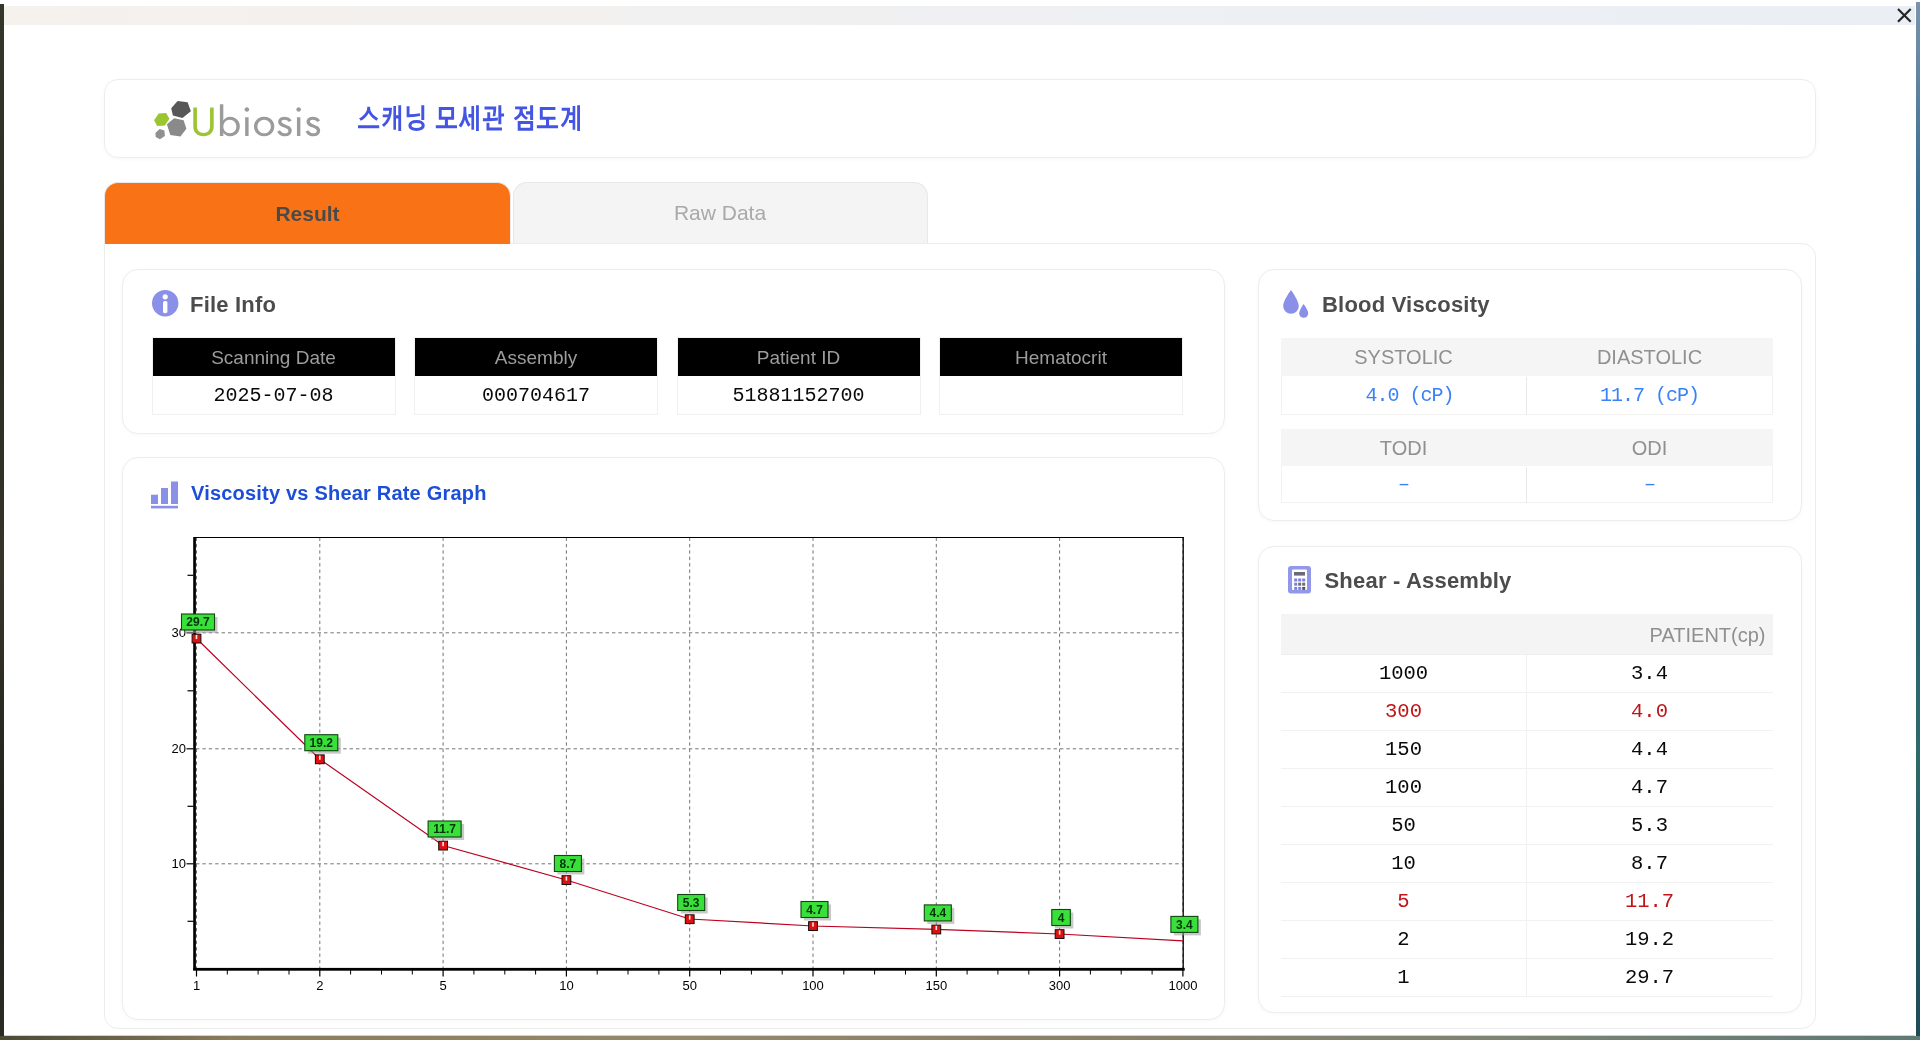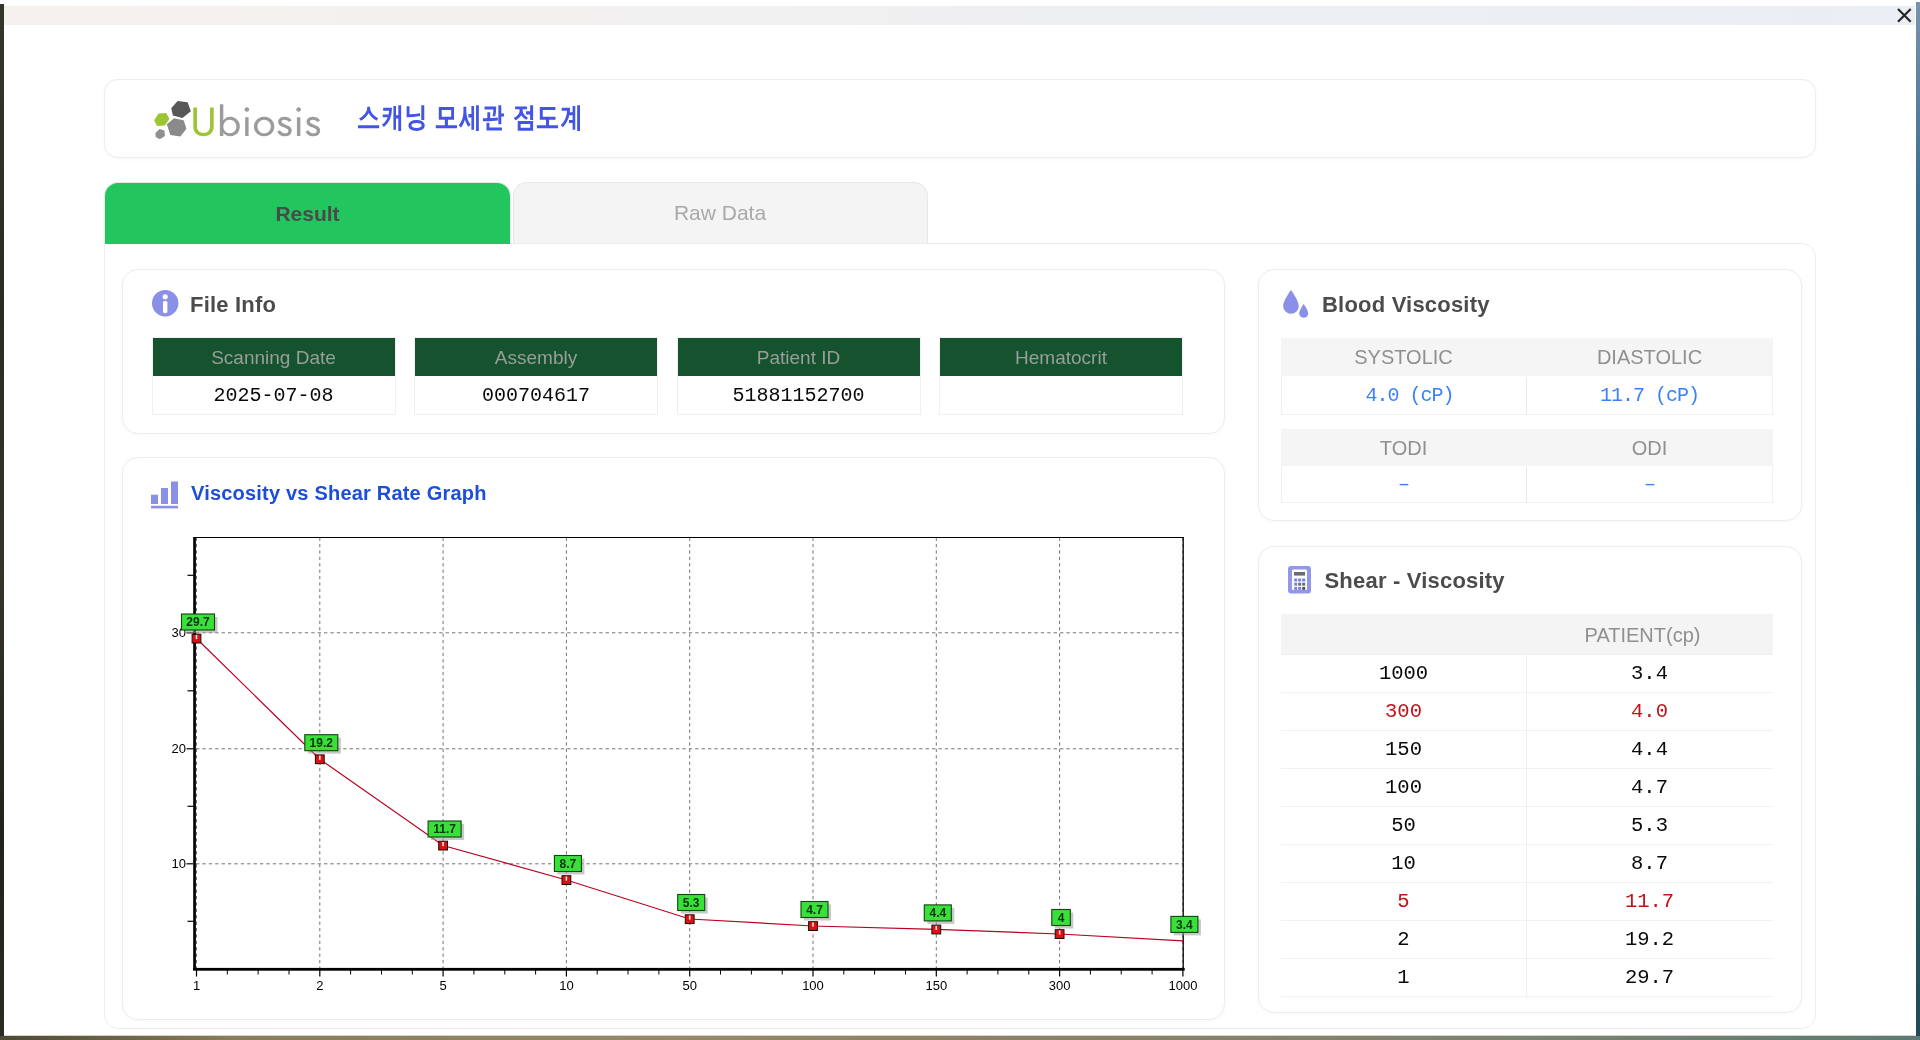"Result" div.abs { background: #22c55e -> #f97316 }
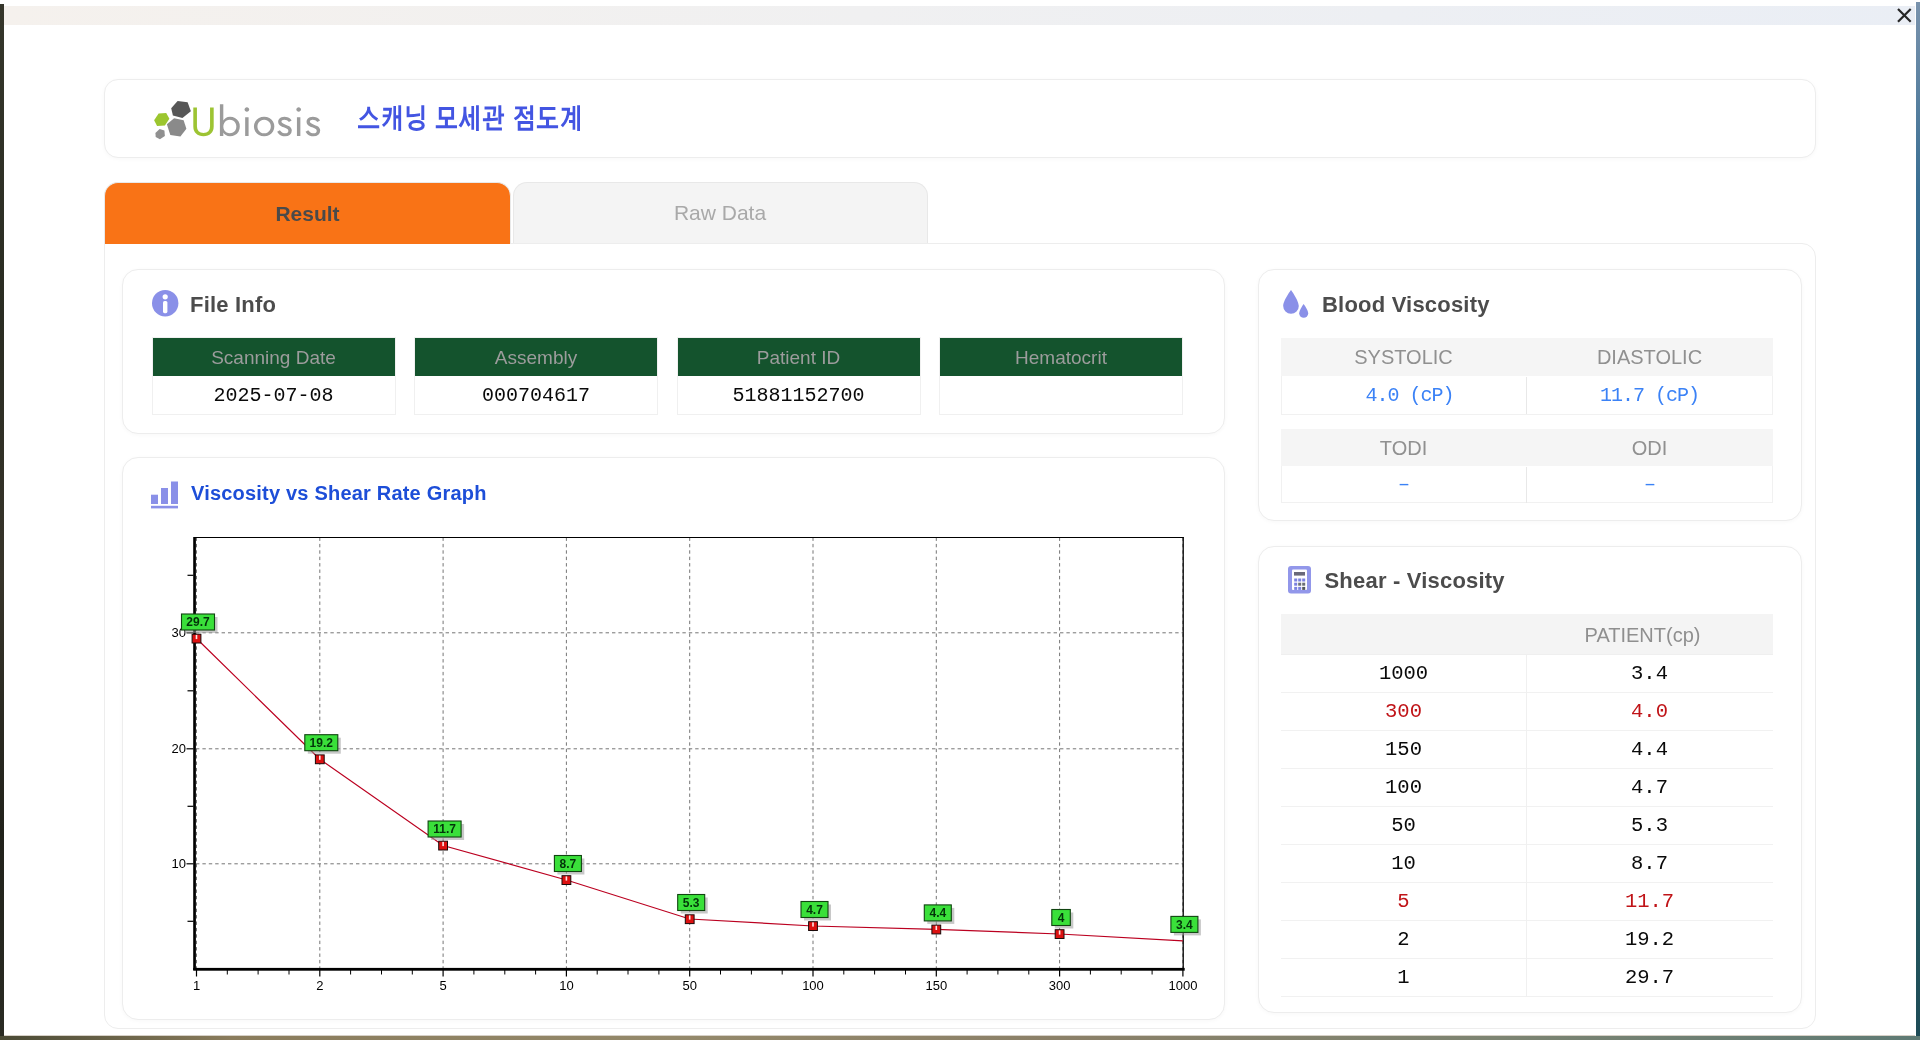"Scanning Date" .fih { background: #14532d -> #000000 }
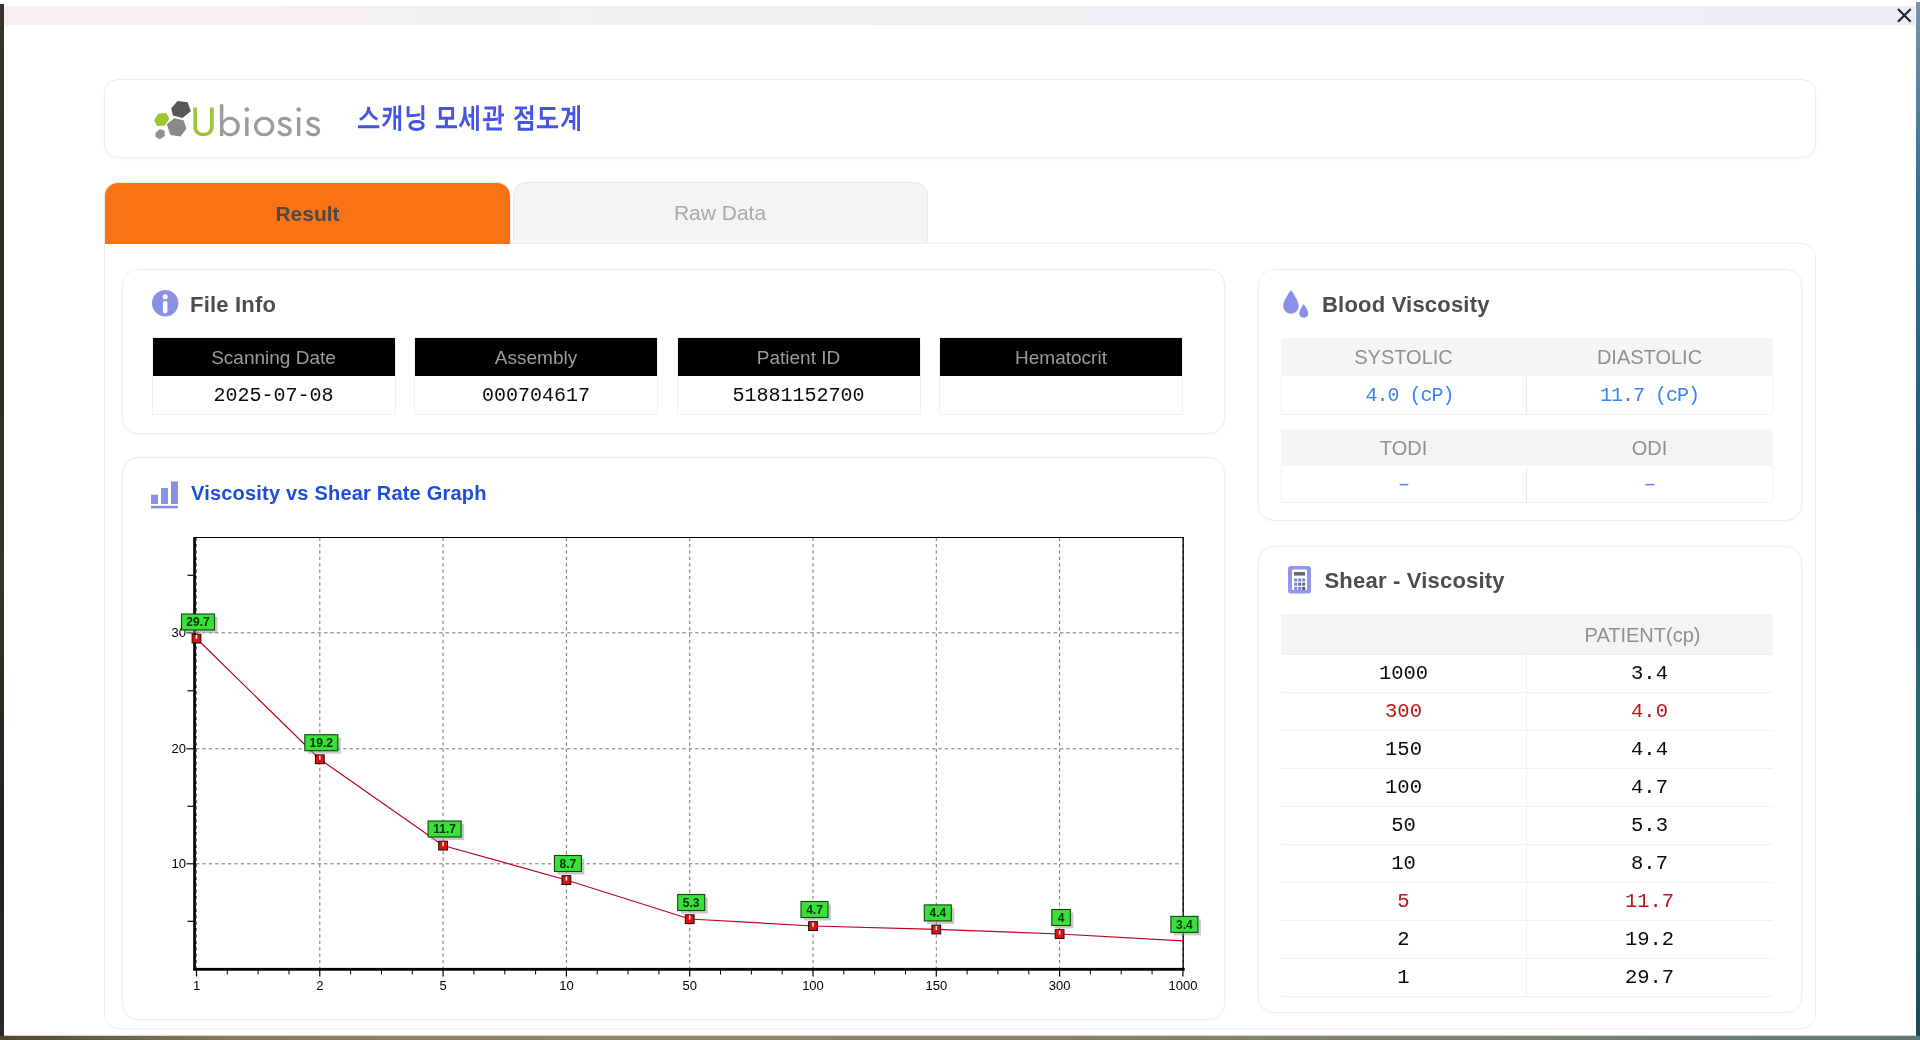"Shear - Viscosity" div.ctitle { text: Viscosity -> Assembly }
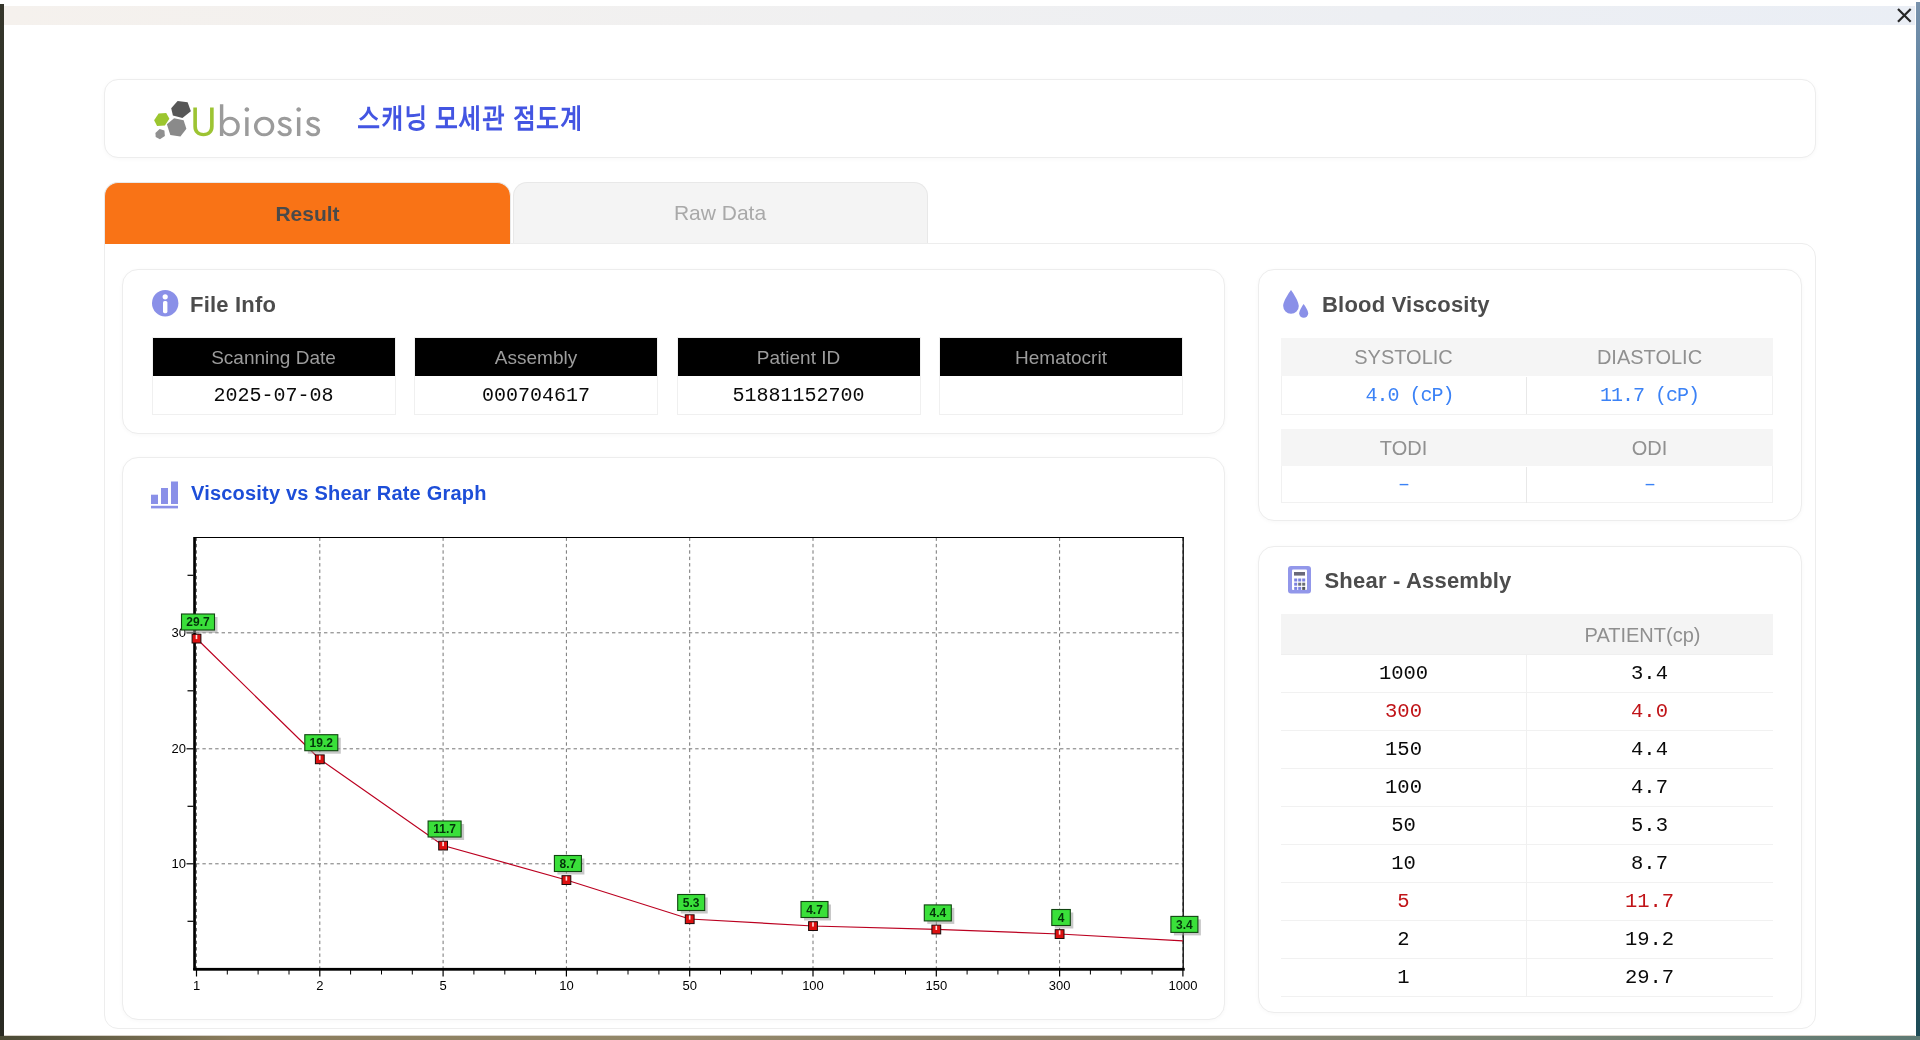"PATIENT(cp)" span { text-align: center -> right }
